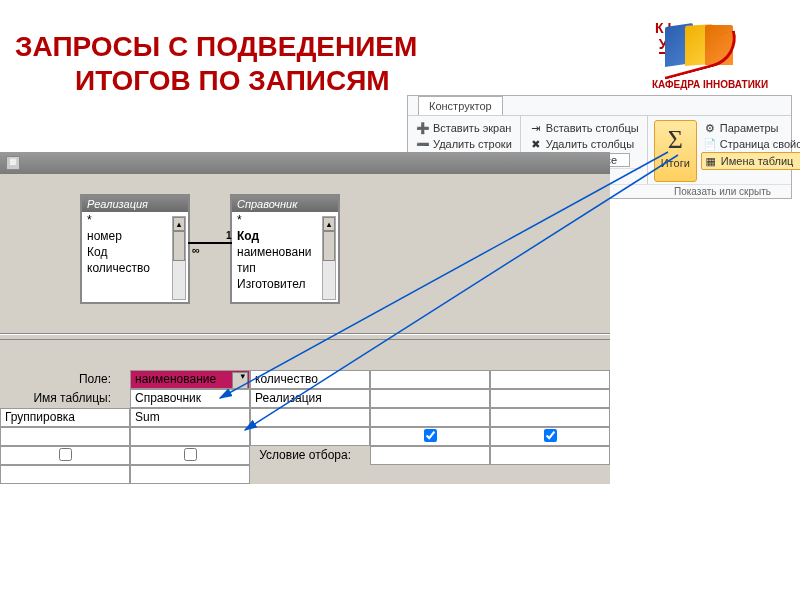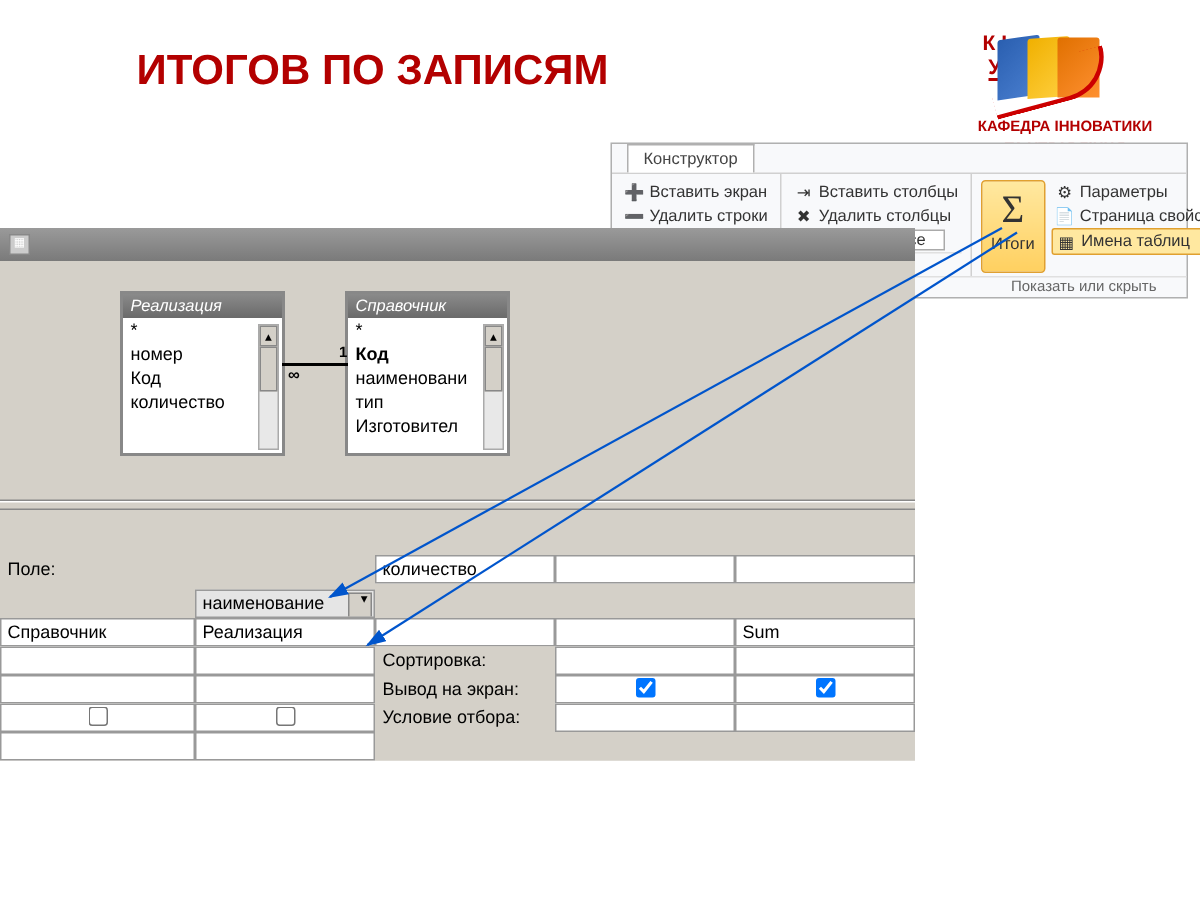"ЗАПРОСЫ С ПОДВЕДЕНИЕМ" div.title { html: none -> <div>ЗАПРОСЫ С ПОДВЕДЕНИЕМ</div> }
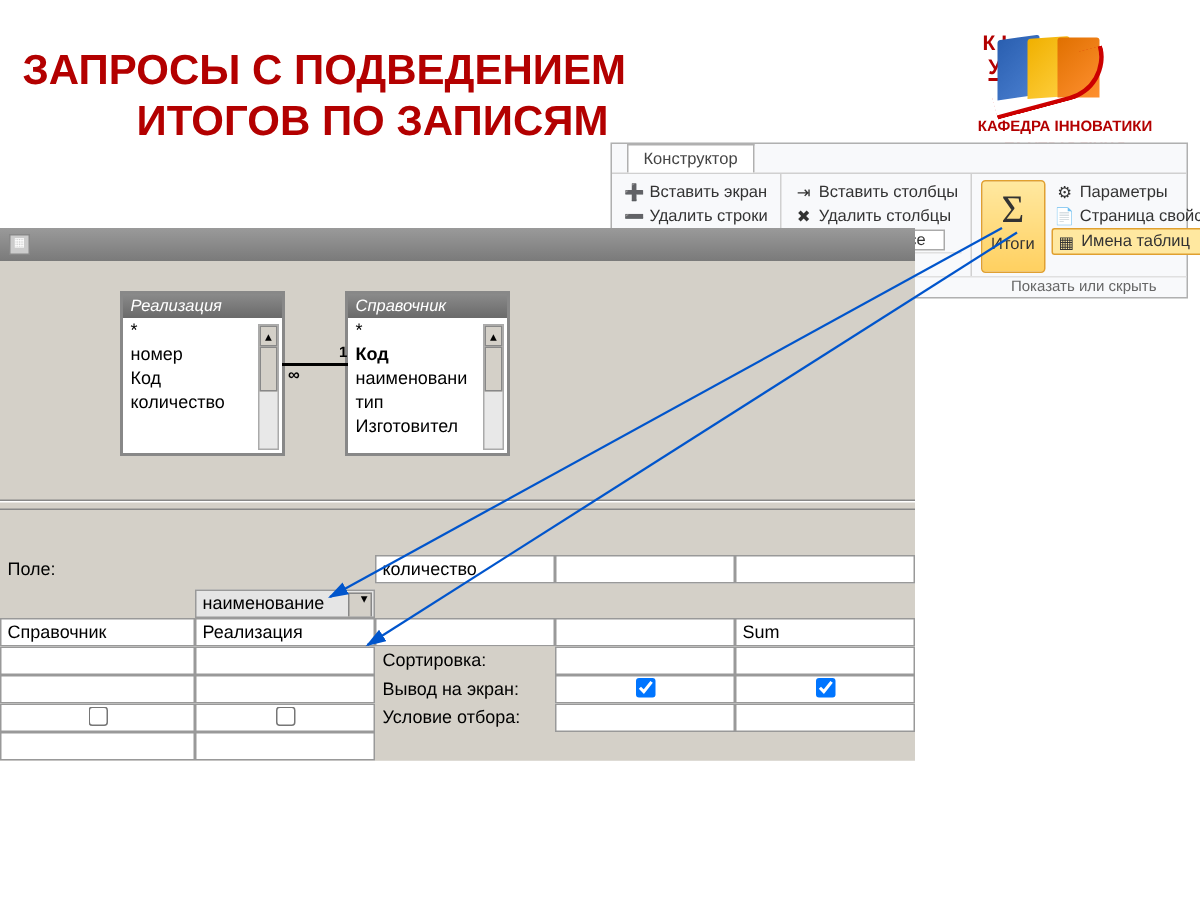"ИТОГОВ ПО ЗАПИСЯМ" .title-line2 { margin-left: 76px -> 60px }
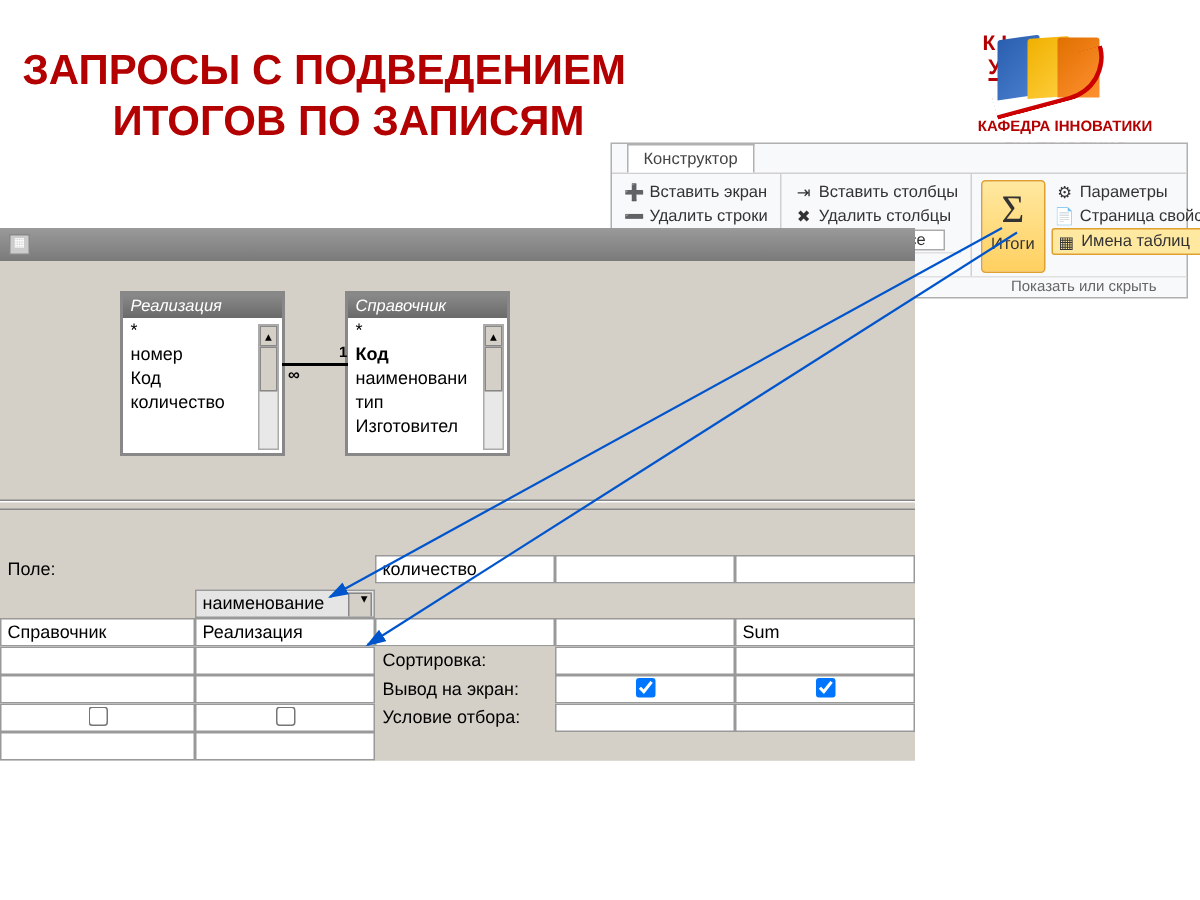"Поле:" .glabel { text-align: left -> right }
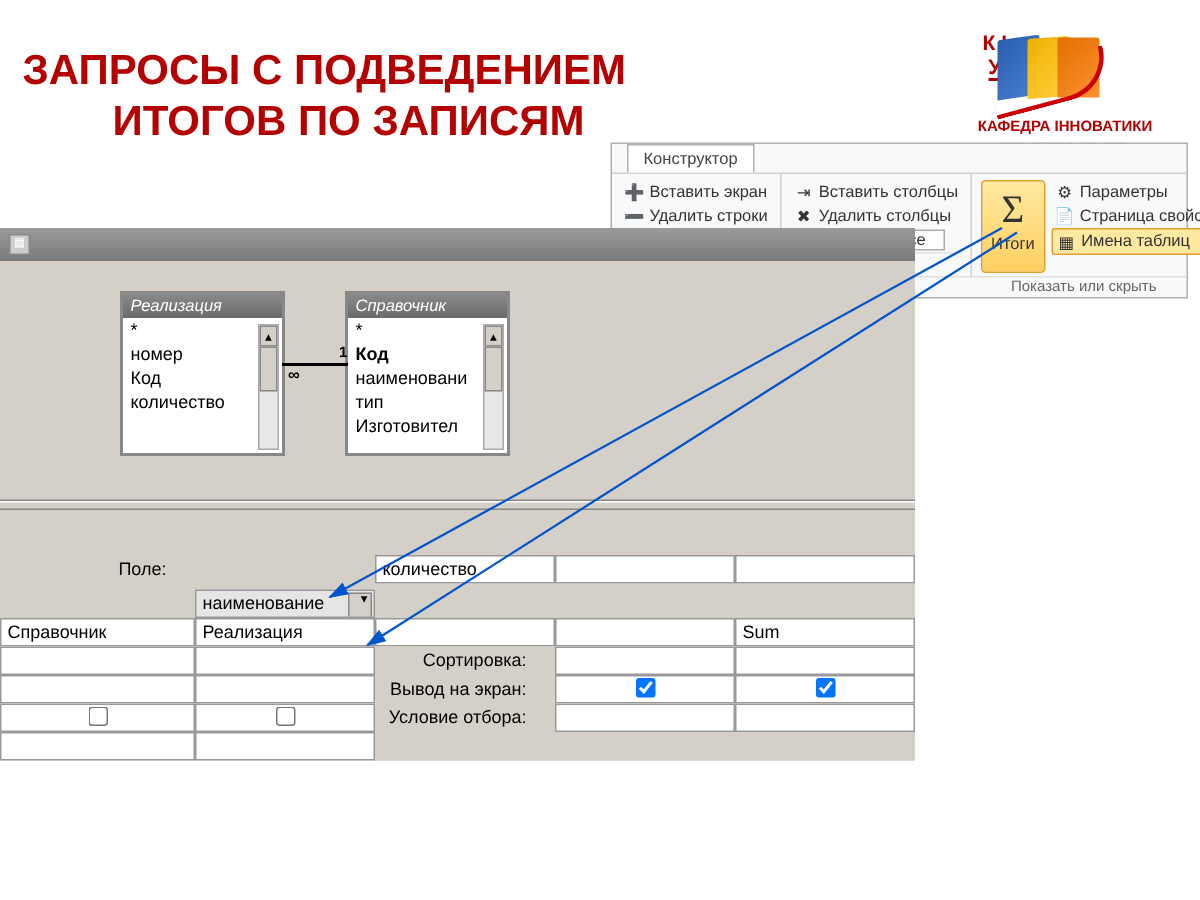"наименование" .gsel { background: #e5e5e5 -> #be185d; margin-top: 23px -> none }
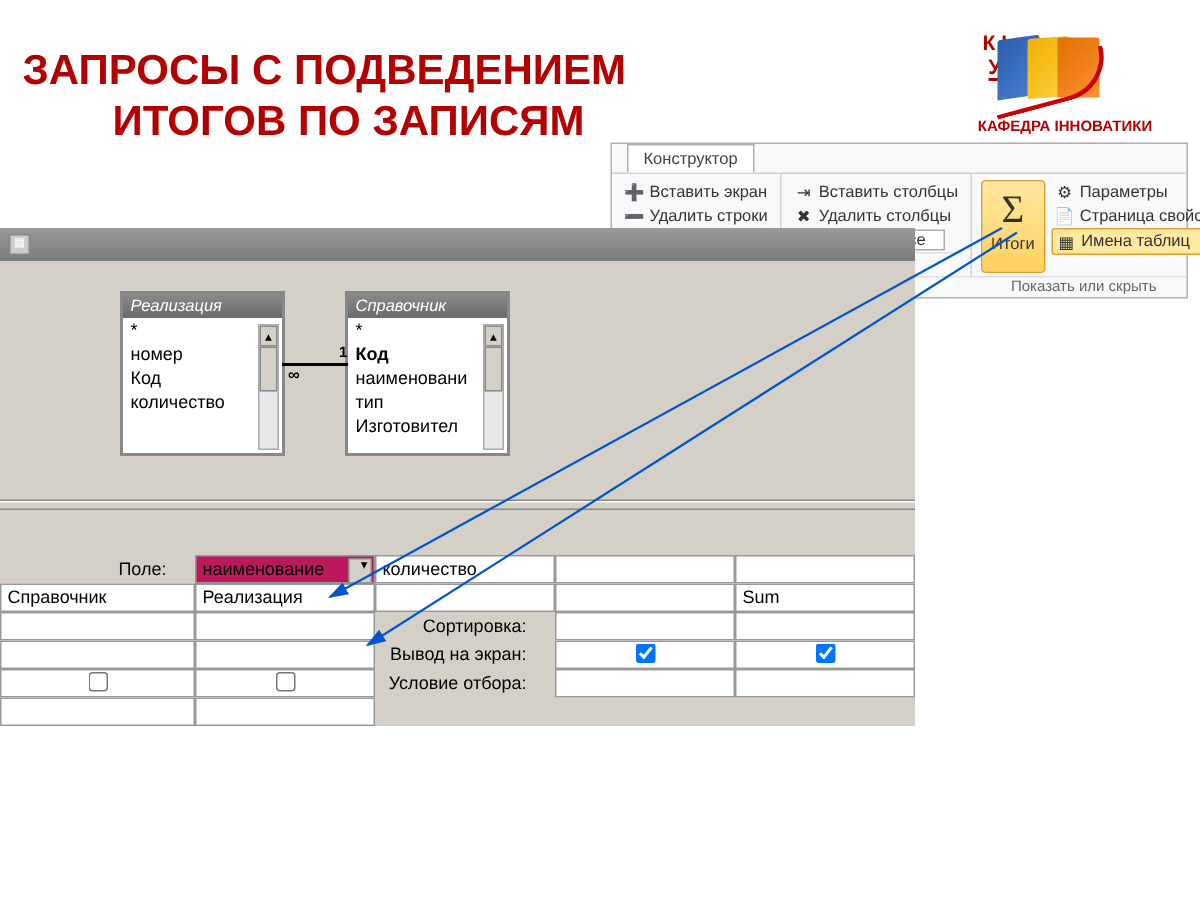"Имя таблицы:" div.gcell { html: none -> <div>Имя таблицы:</div> }
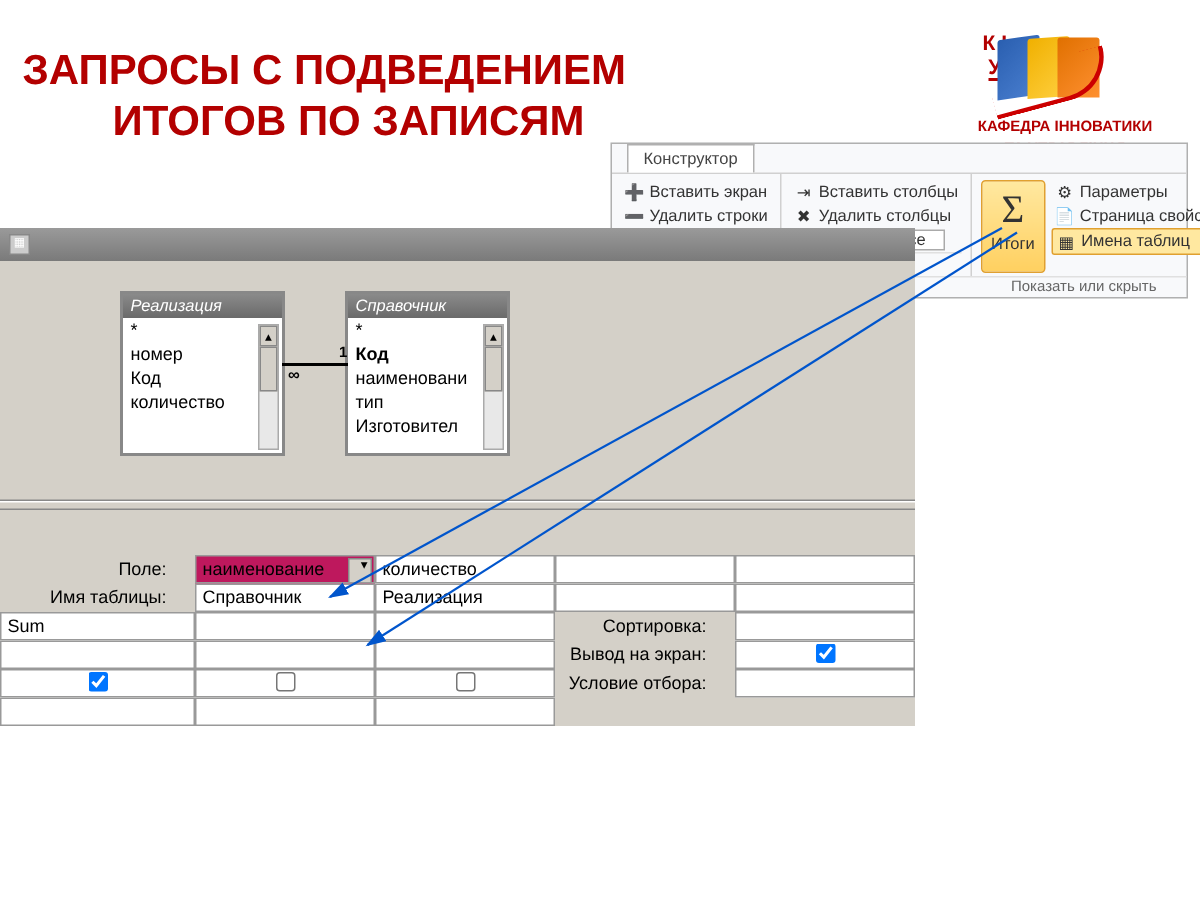"Группировка" div.gcell { html: none -> <div>Группировка</div> }
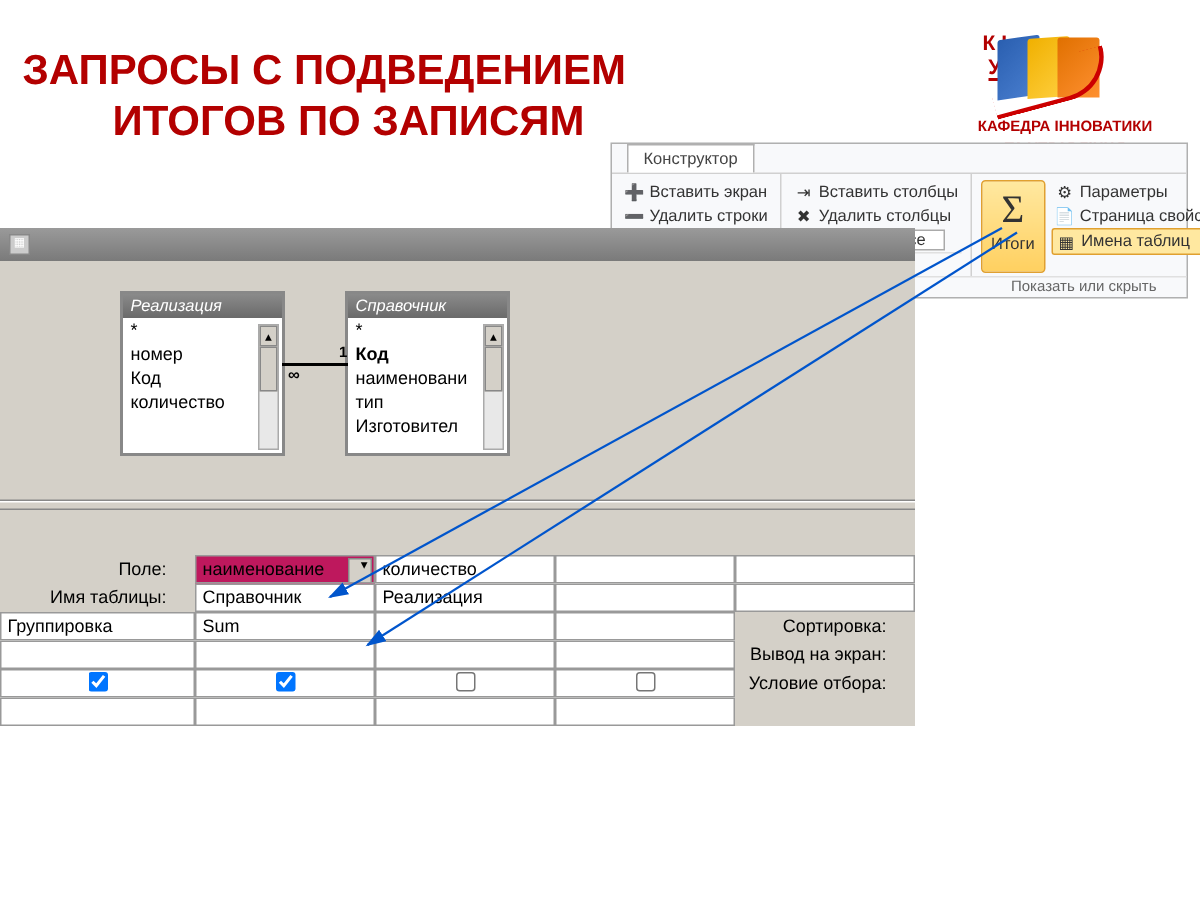"Сортировка:" div.gcell { html: <div>Сортировка:</div> -> none }
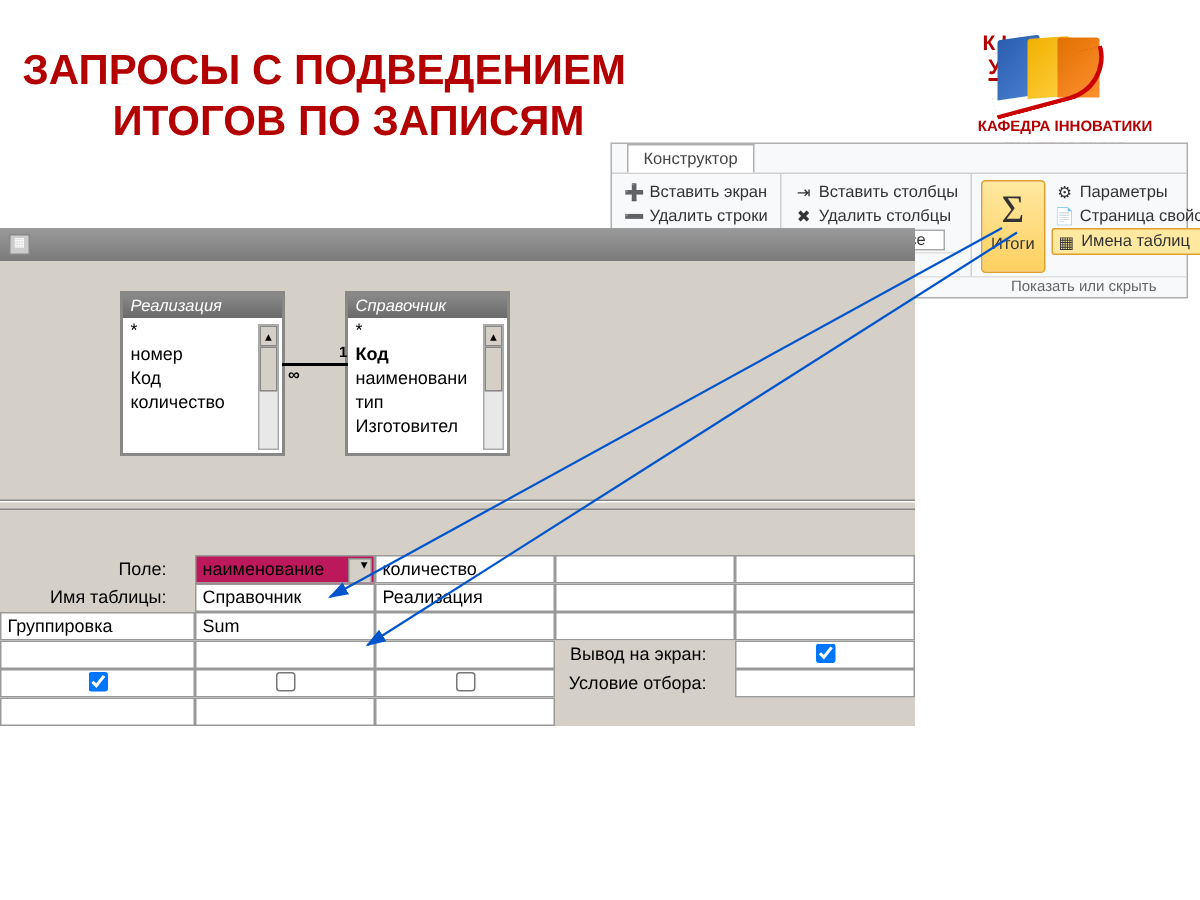"Вывод на экран:" div.gcell { html: <div>Вывод на экран:</div> -> none }
